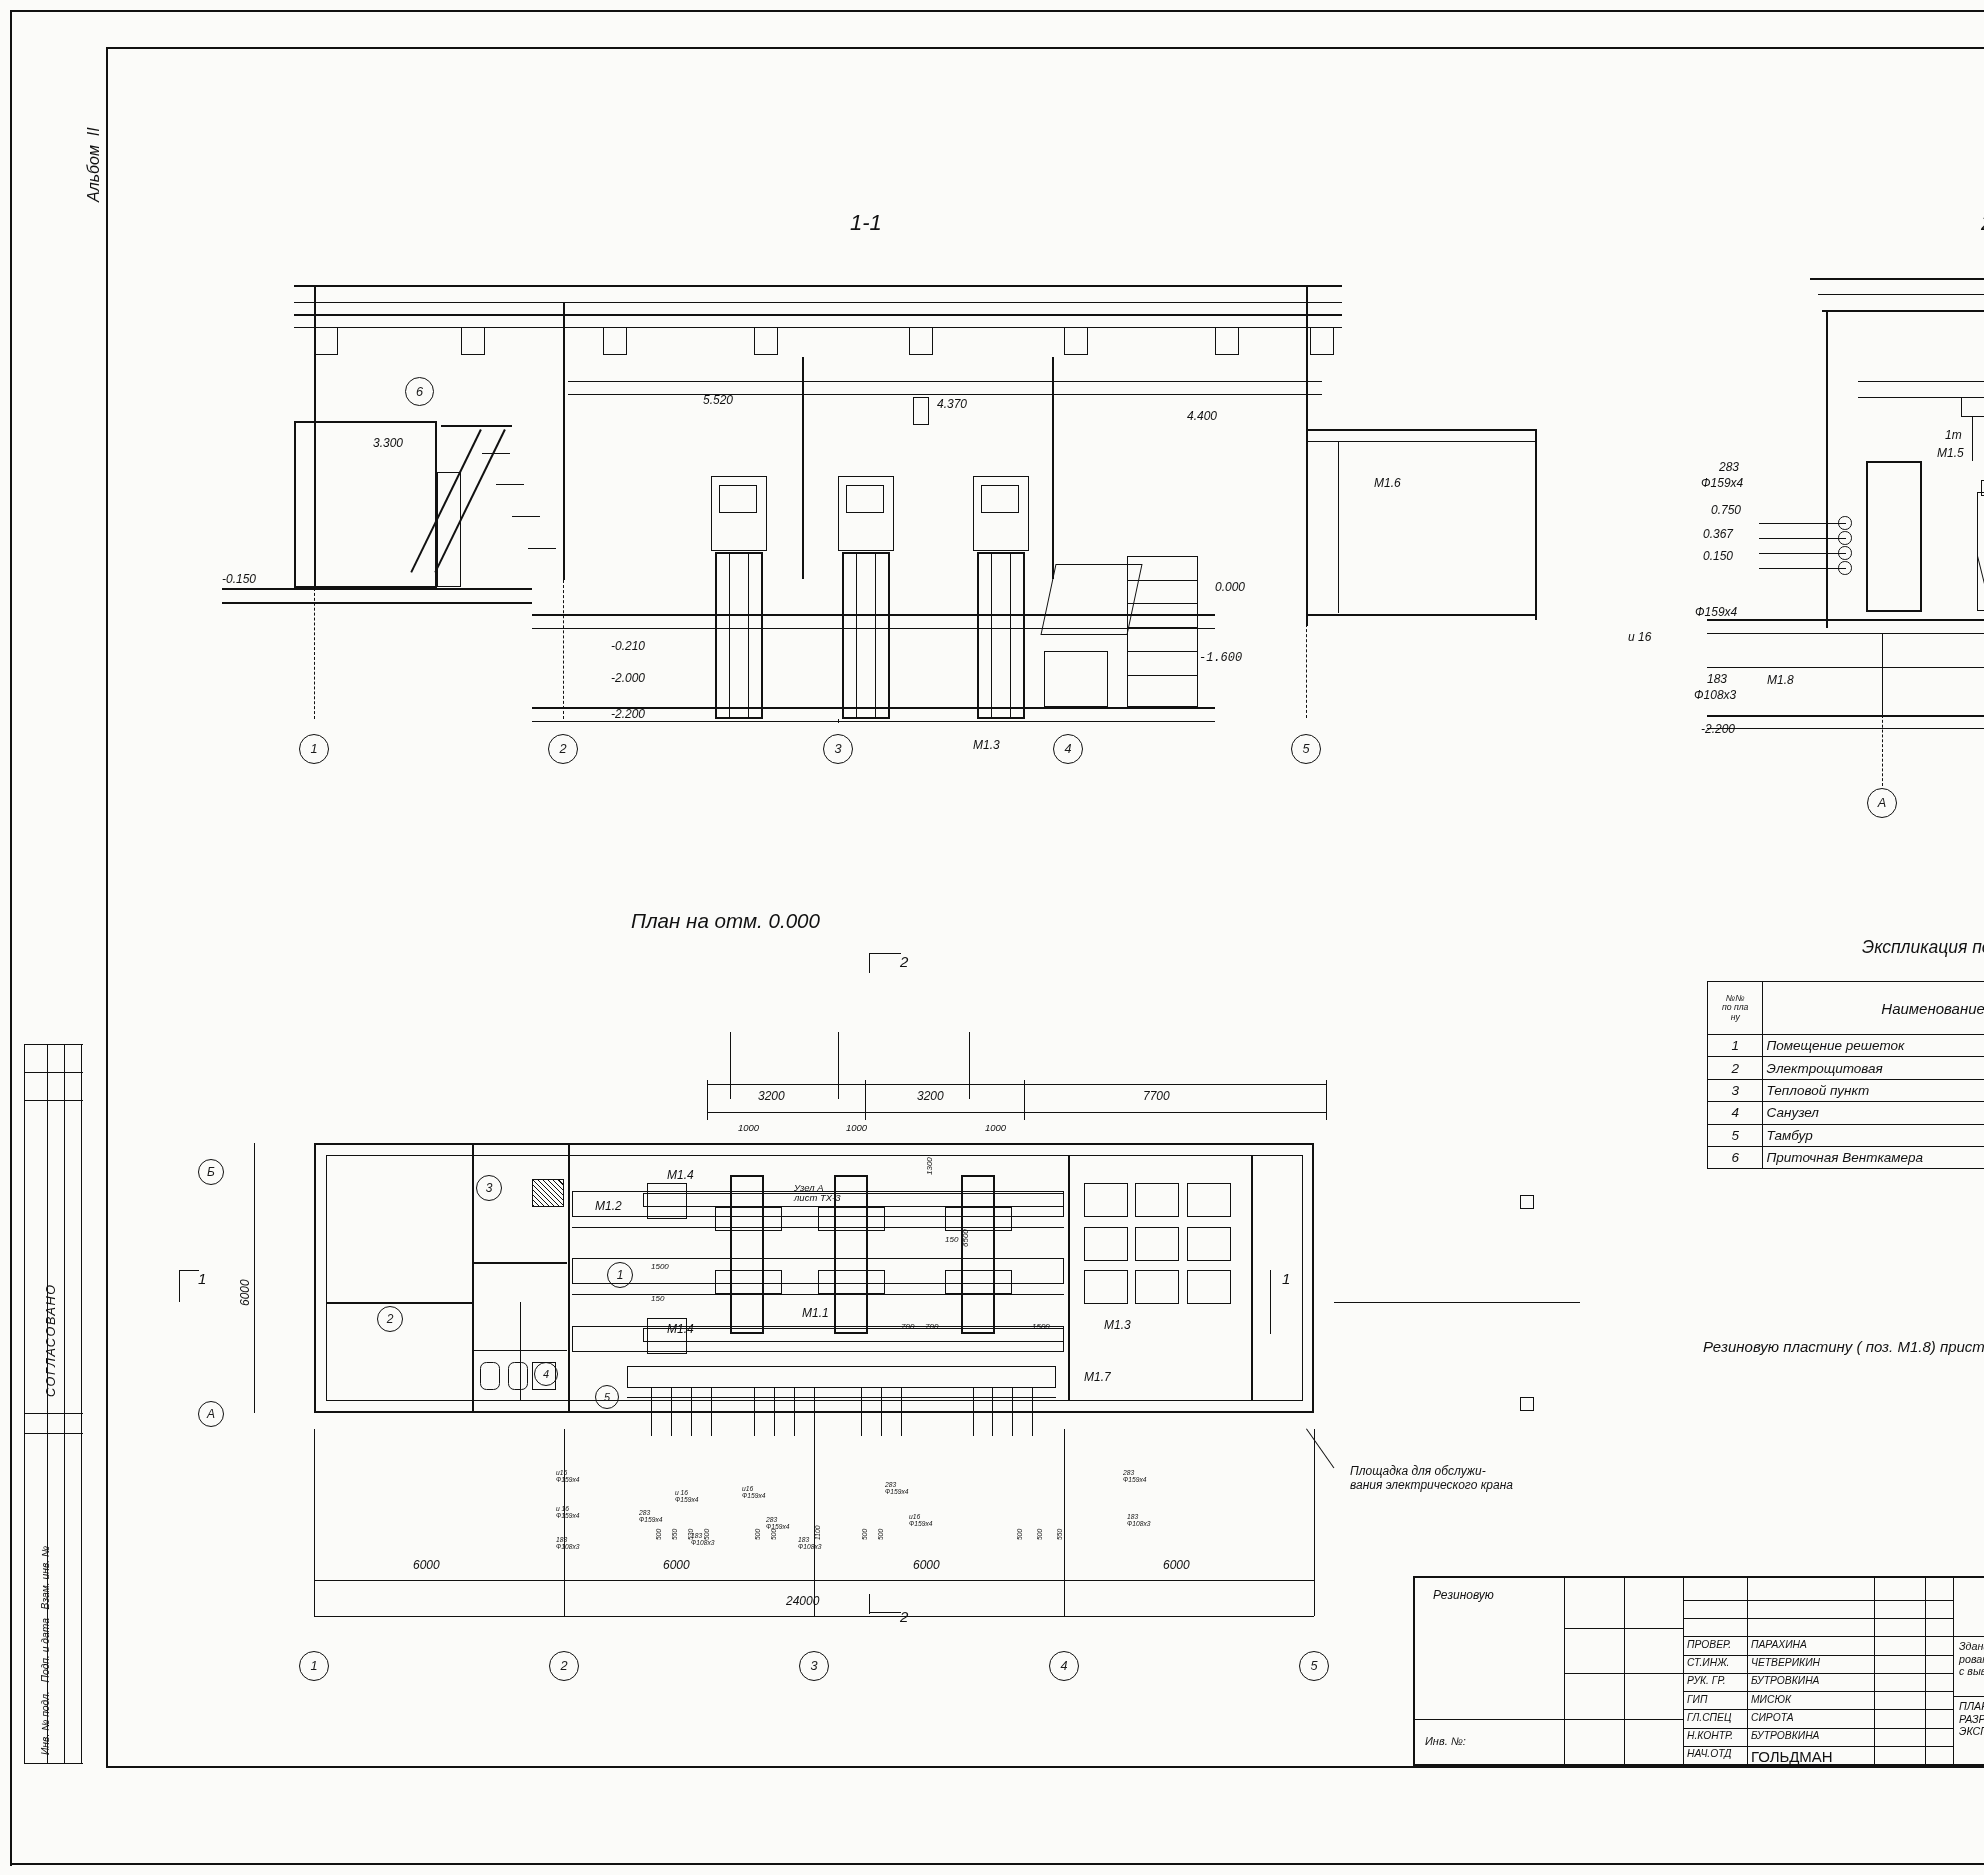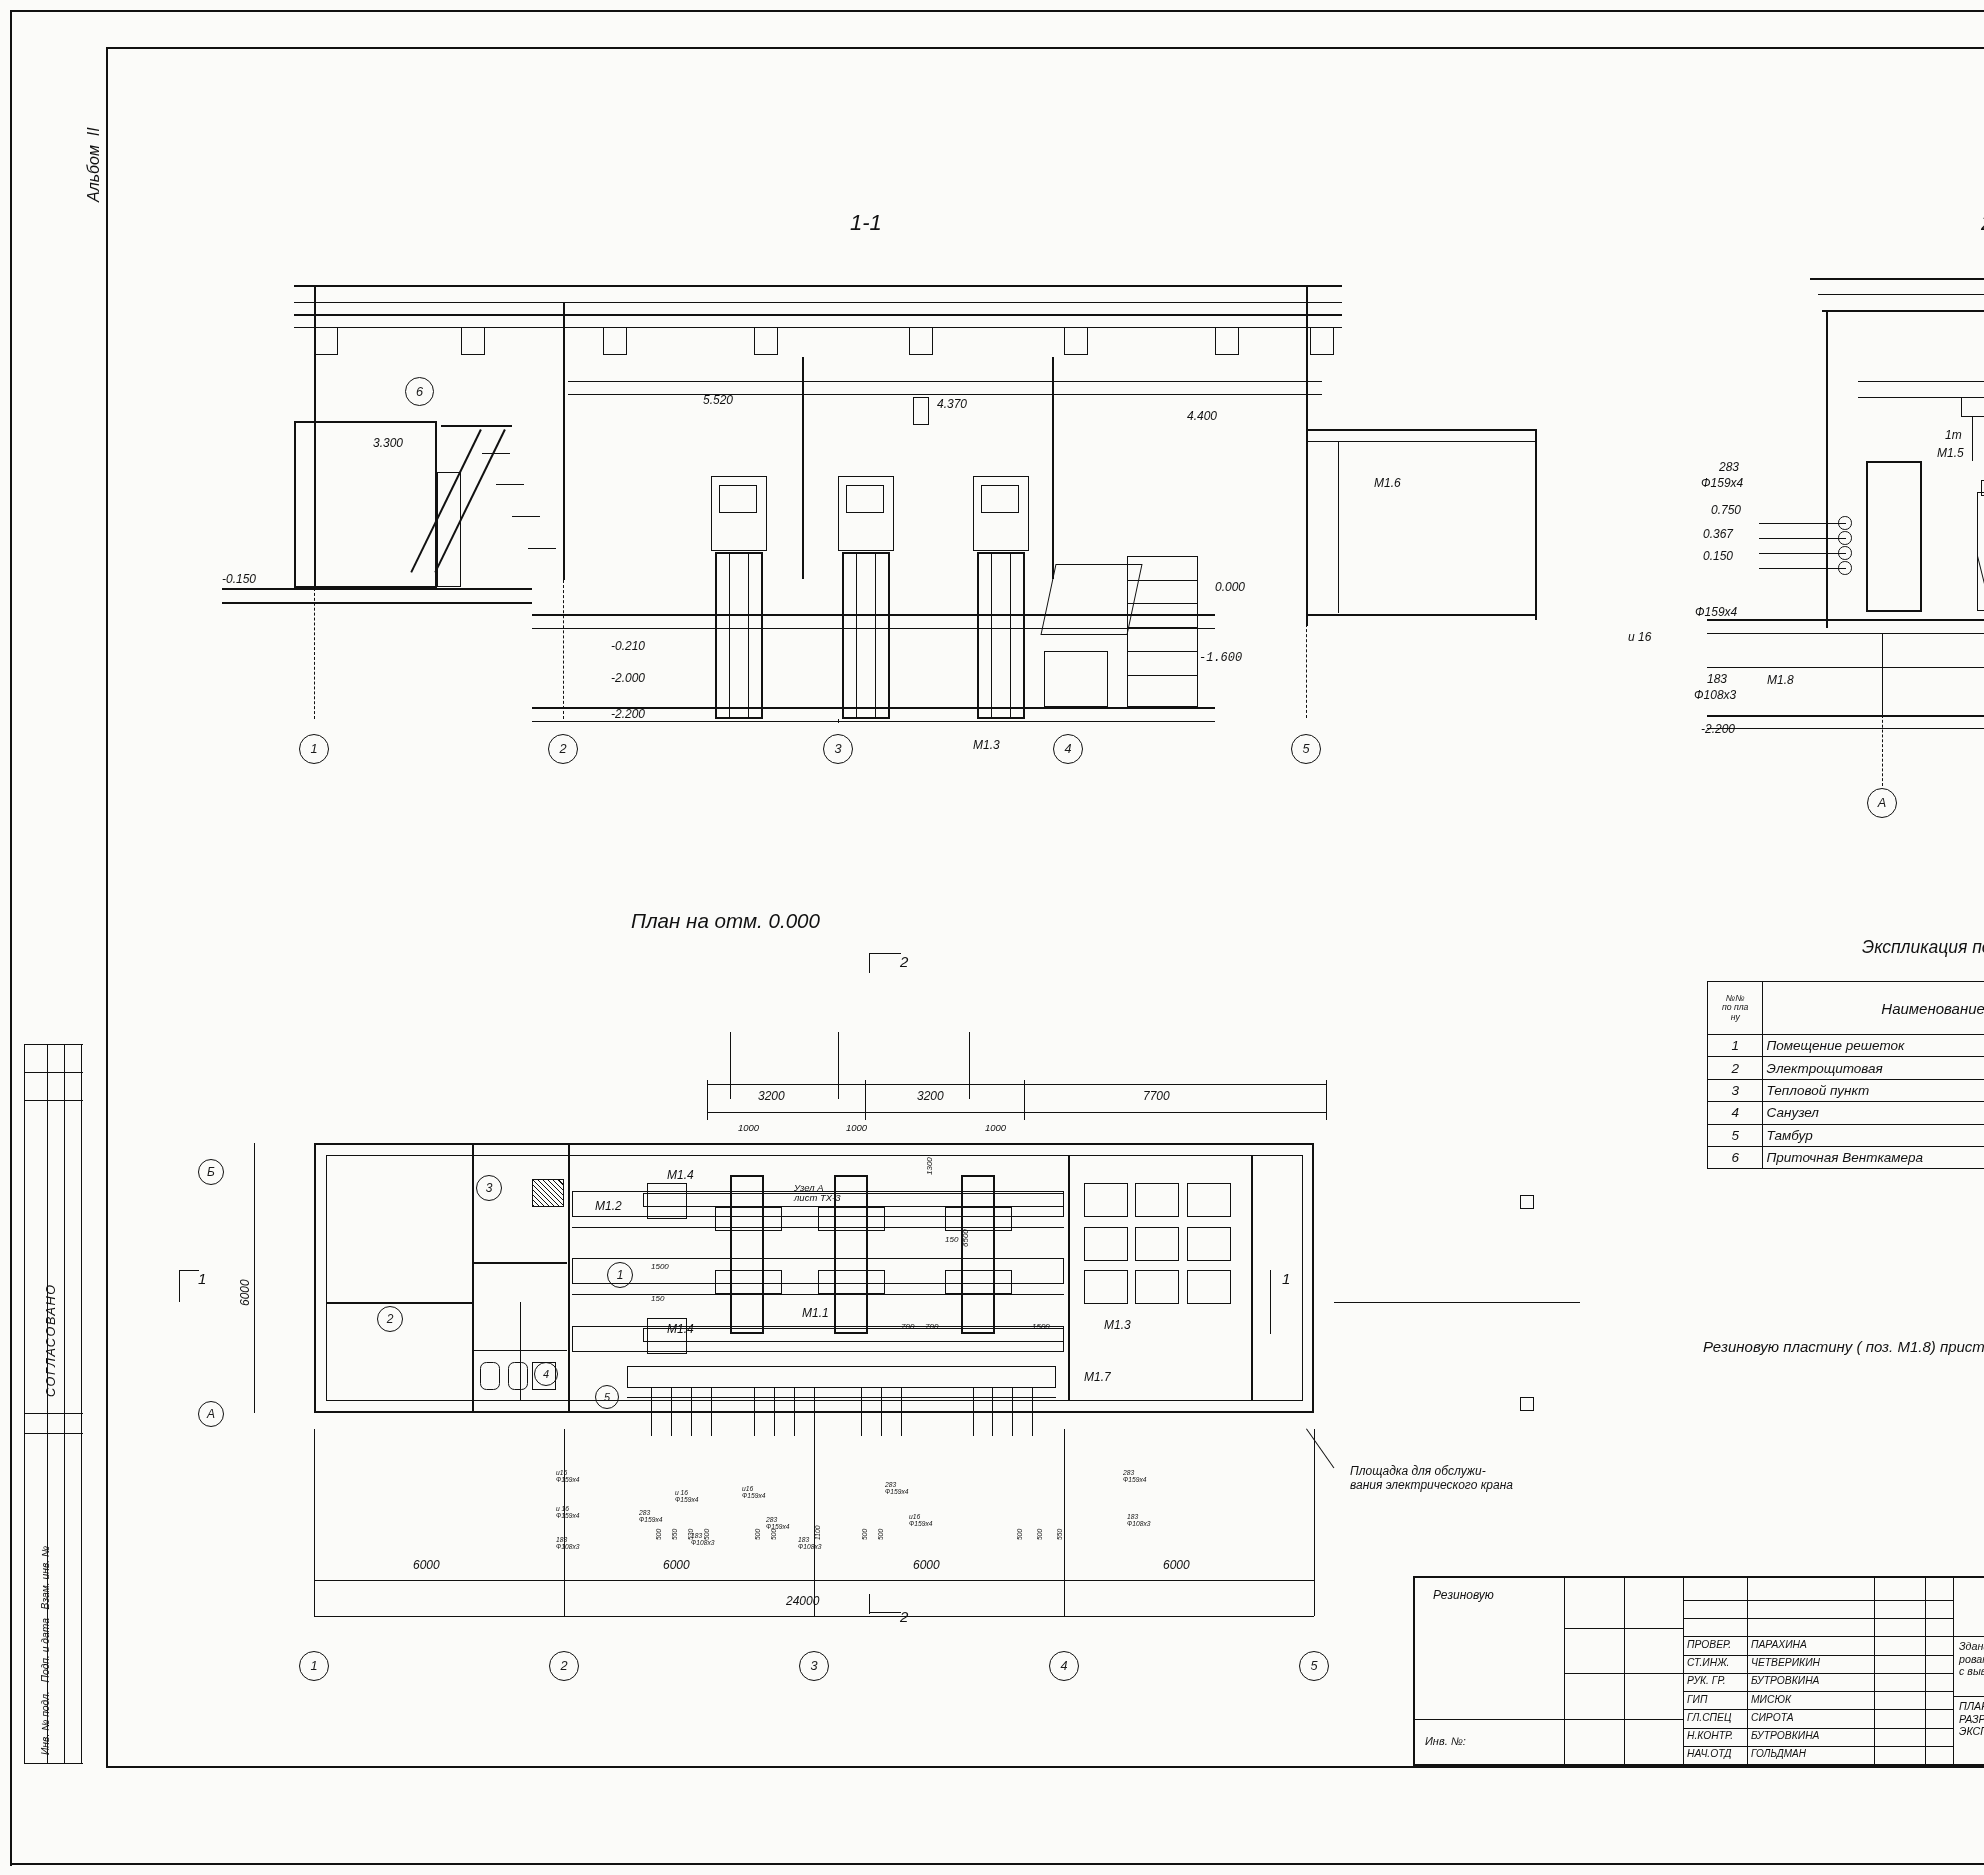"ГОЛЬДМАН" div.txt { font-size: 10px -> 15px; font-style: italic -> none }
